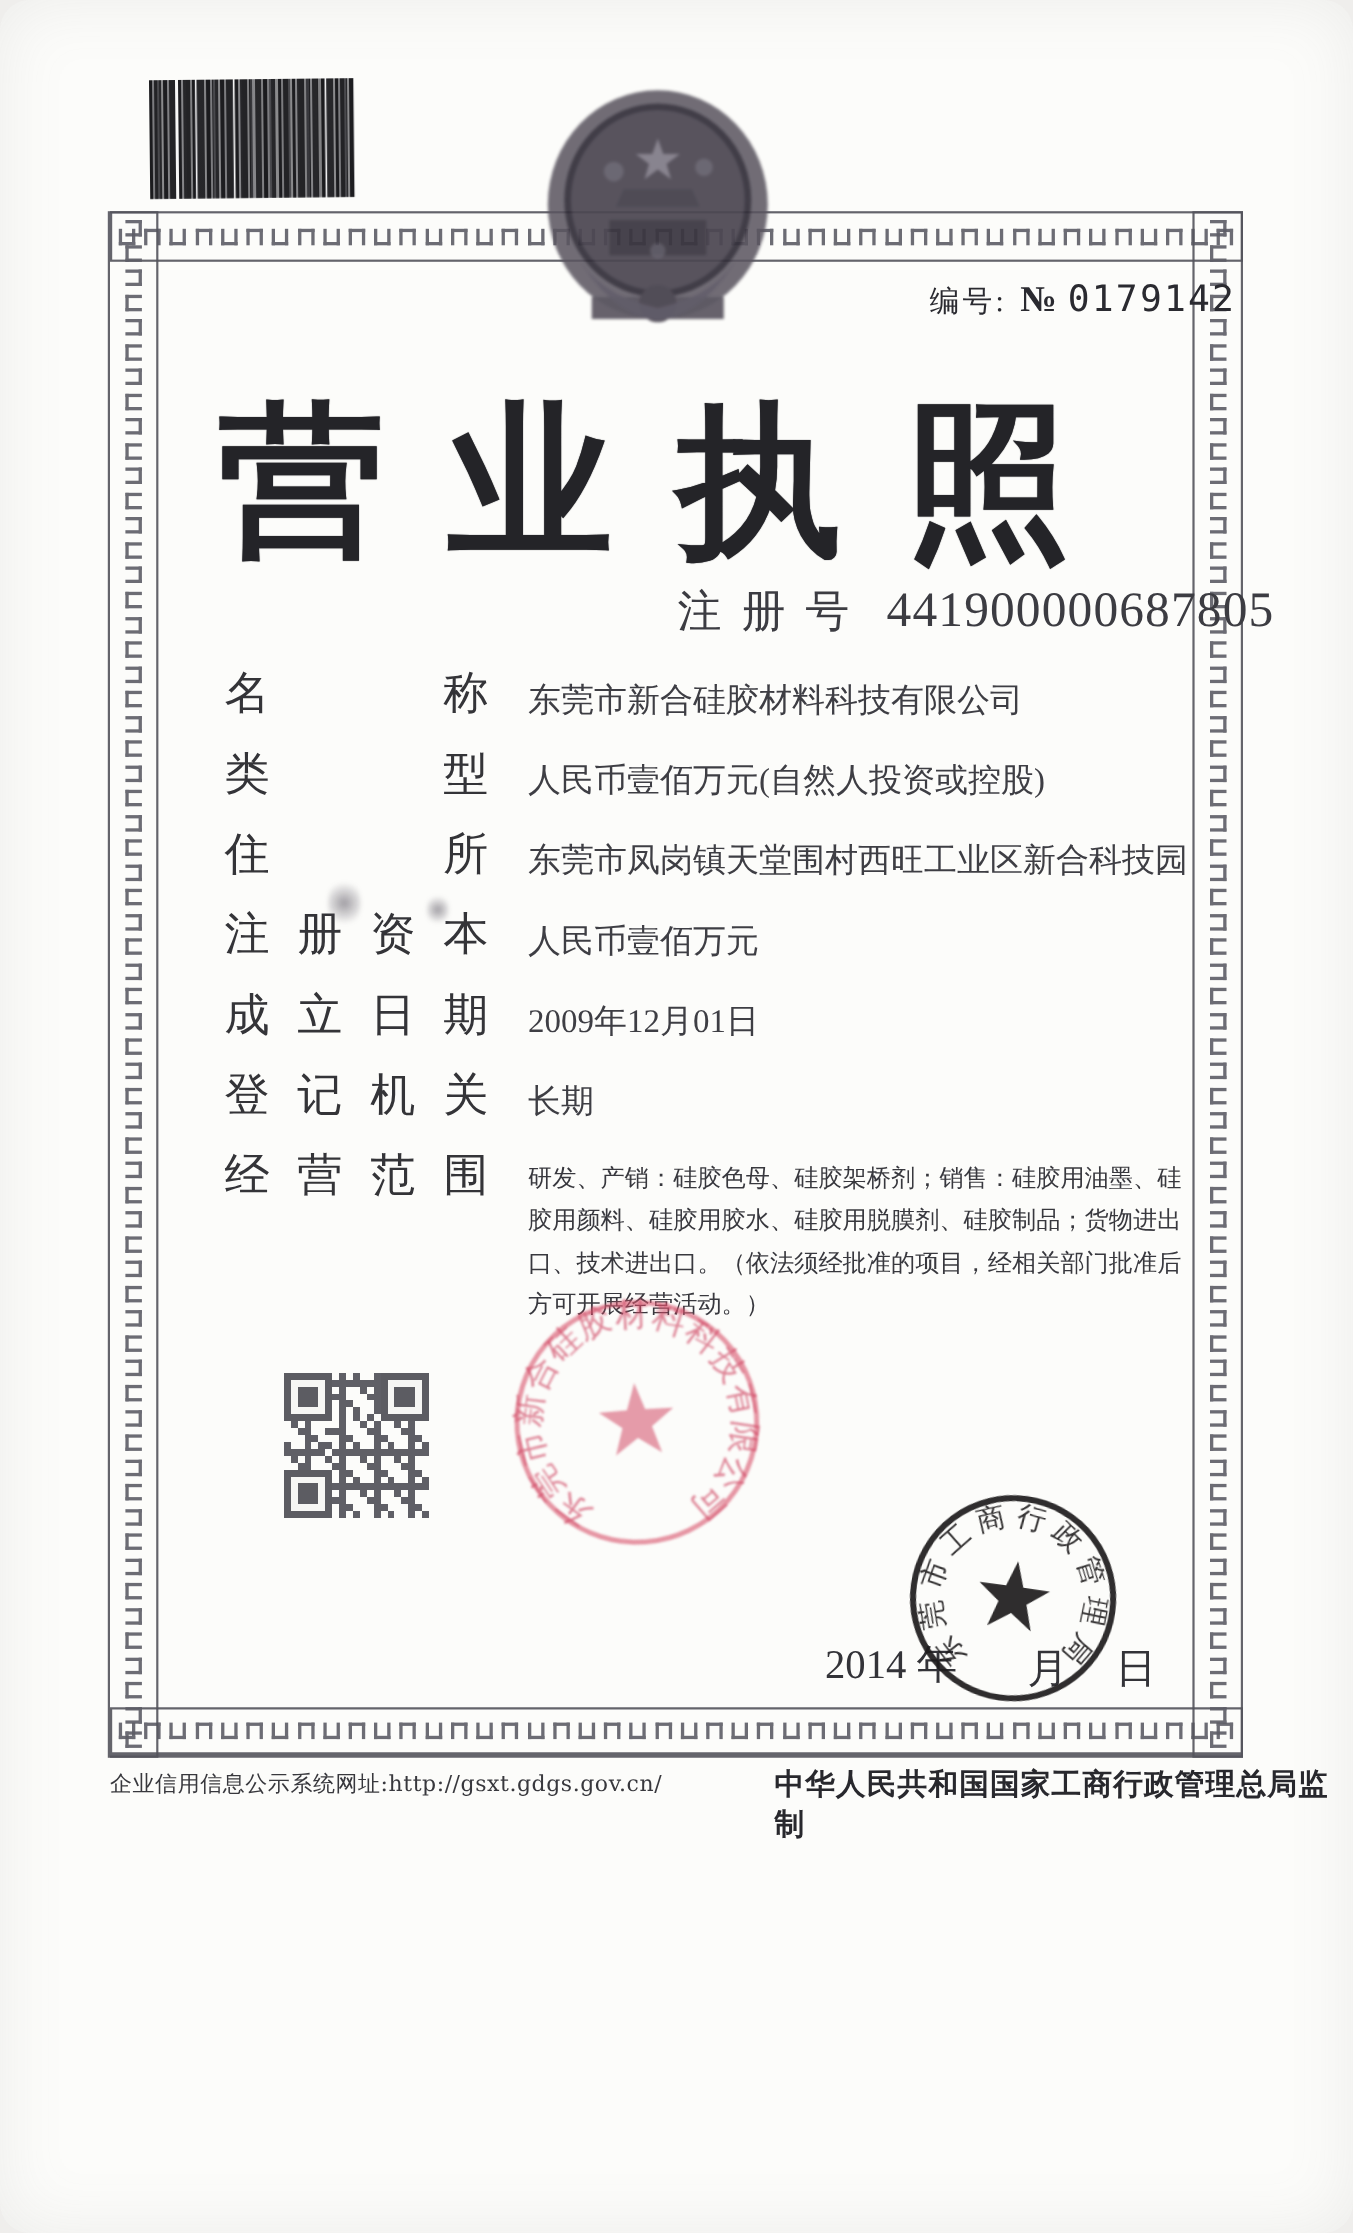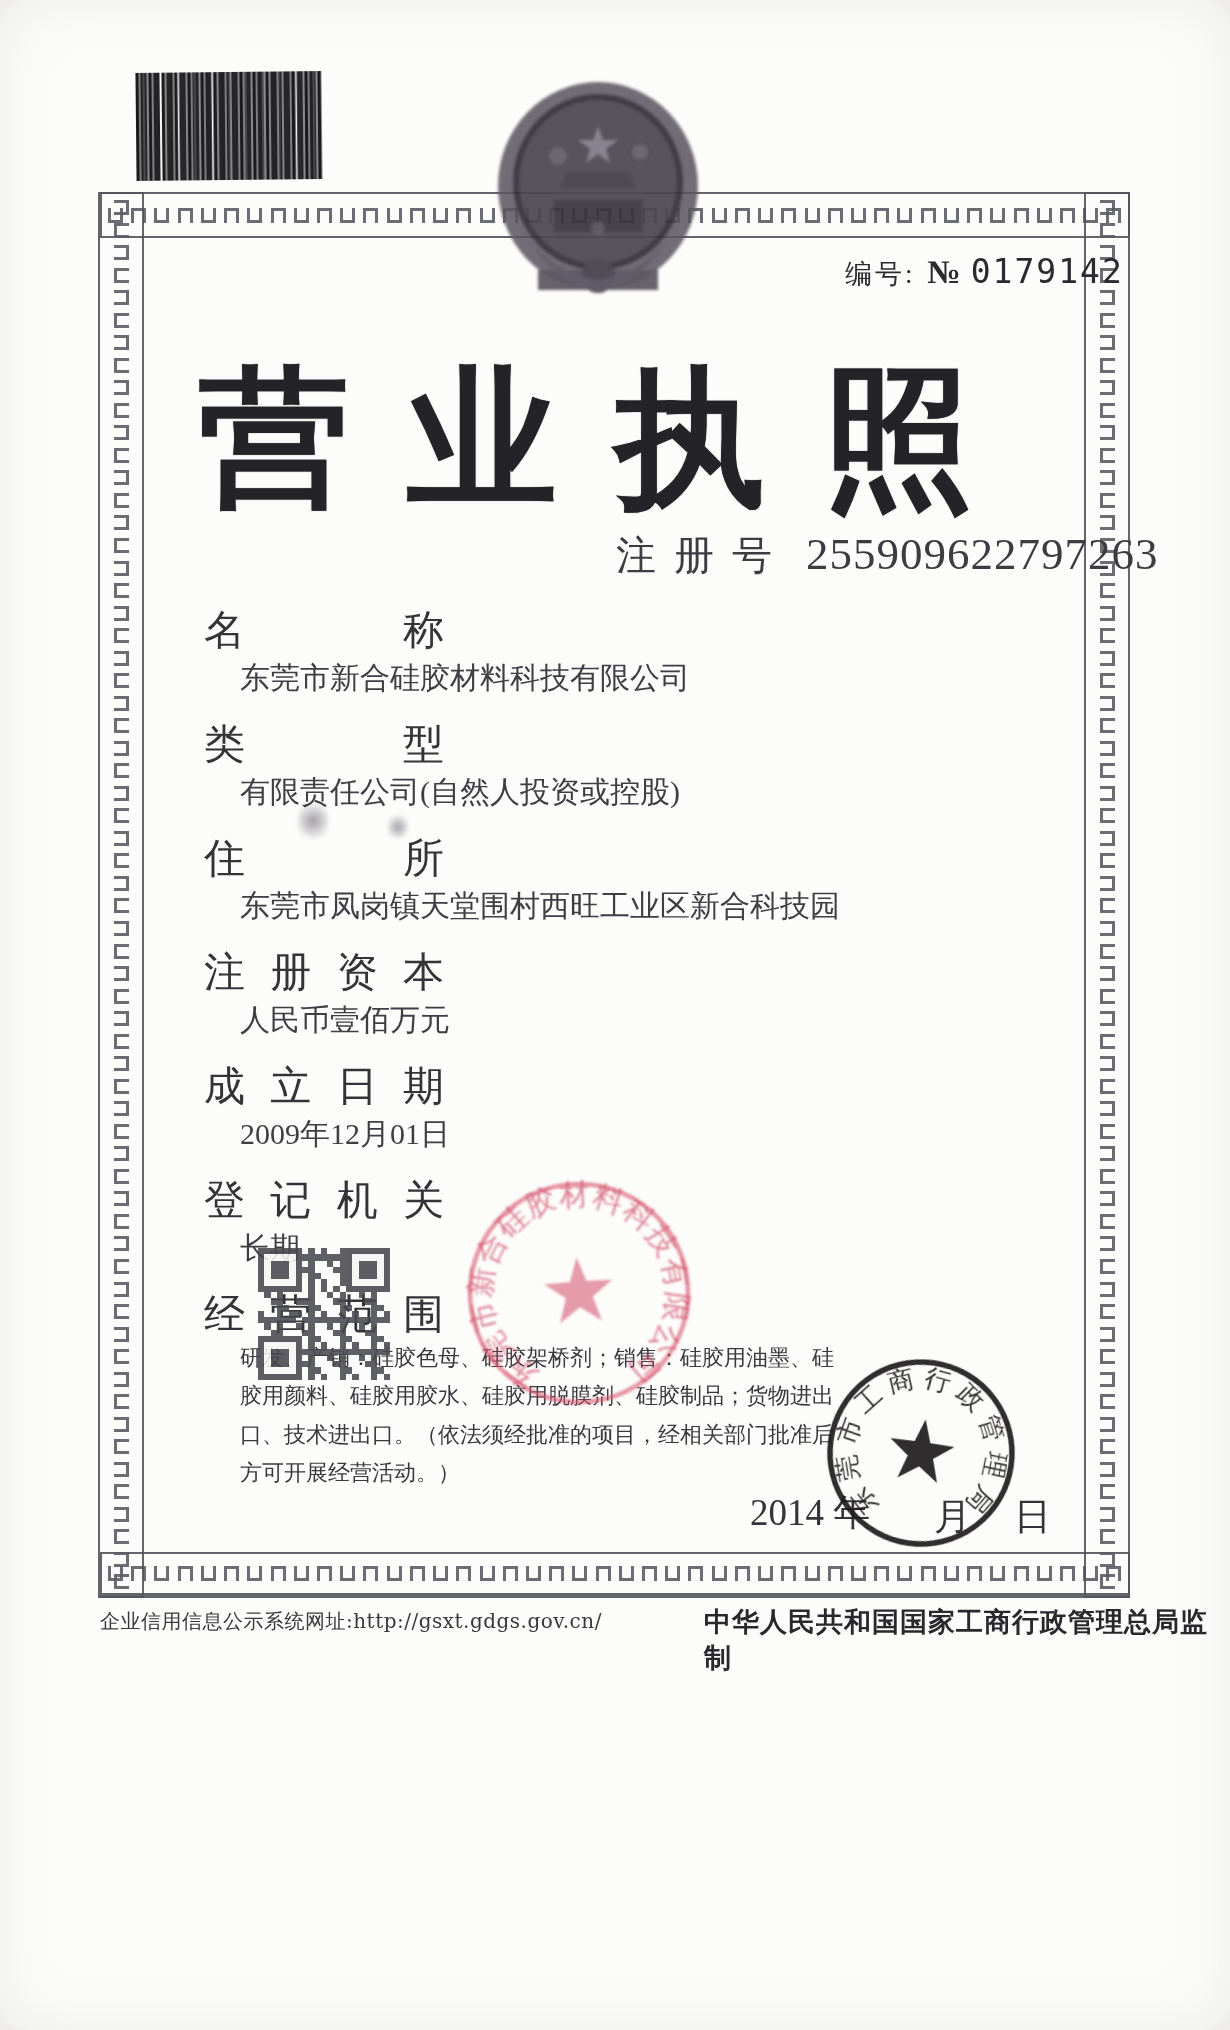"255909622797263" span.num { text: 255909622797263 -> 441900000687805 }
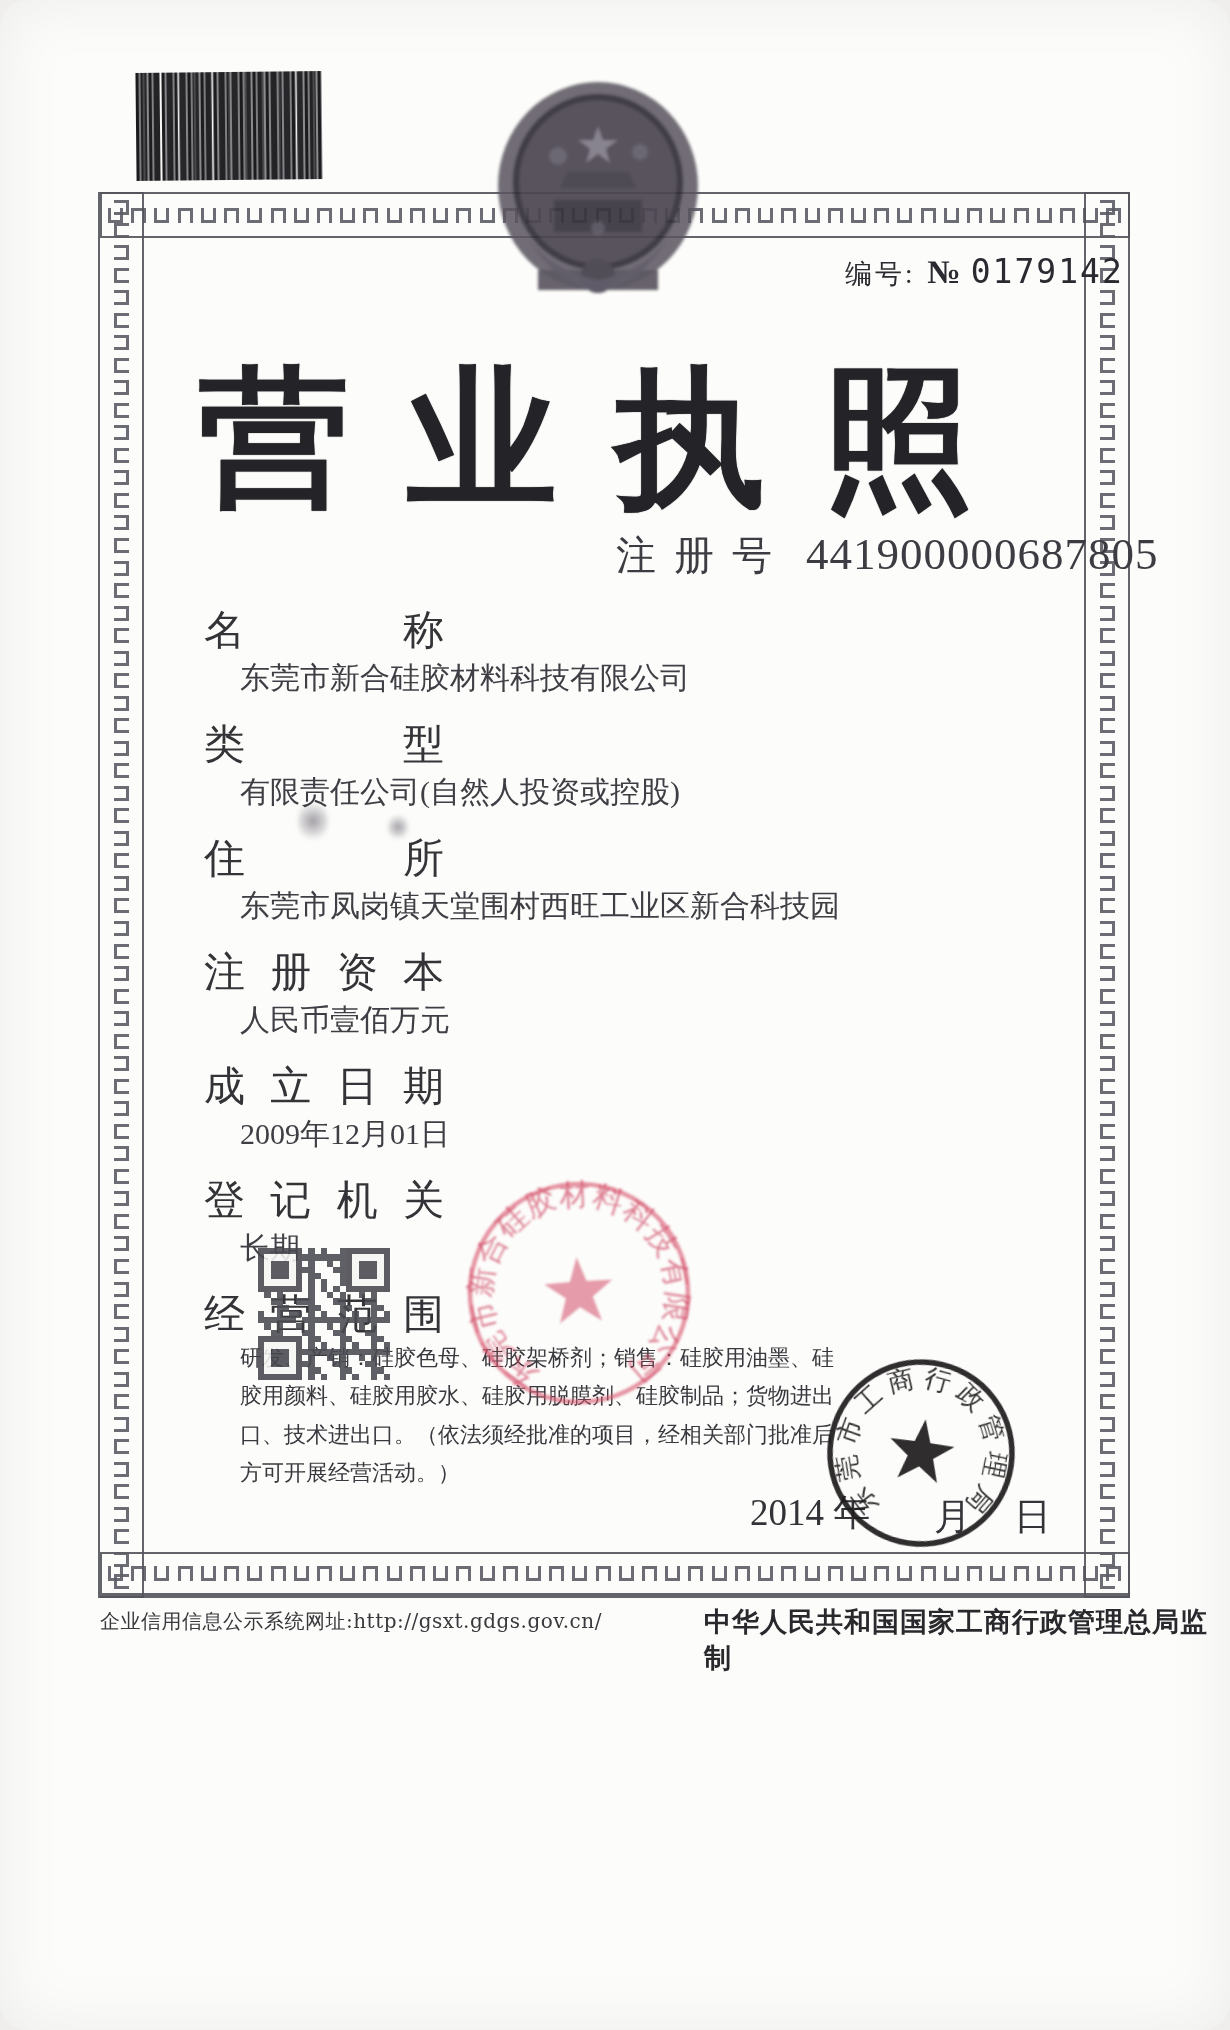"名称" .row { flex-direction: column -> none }
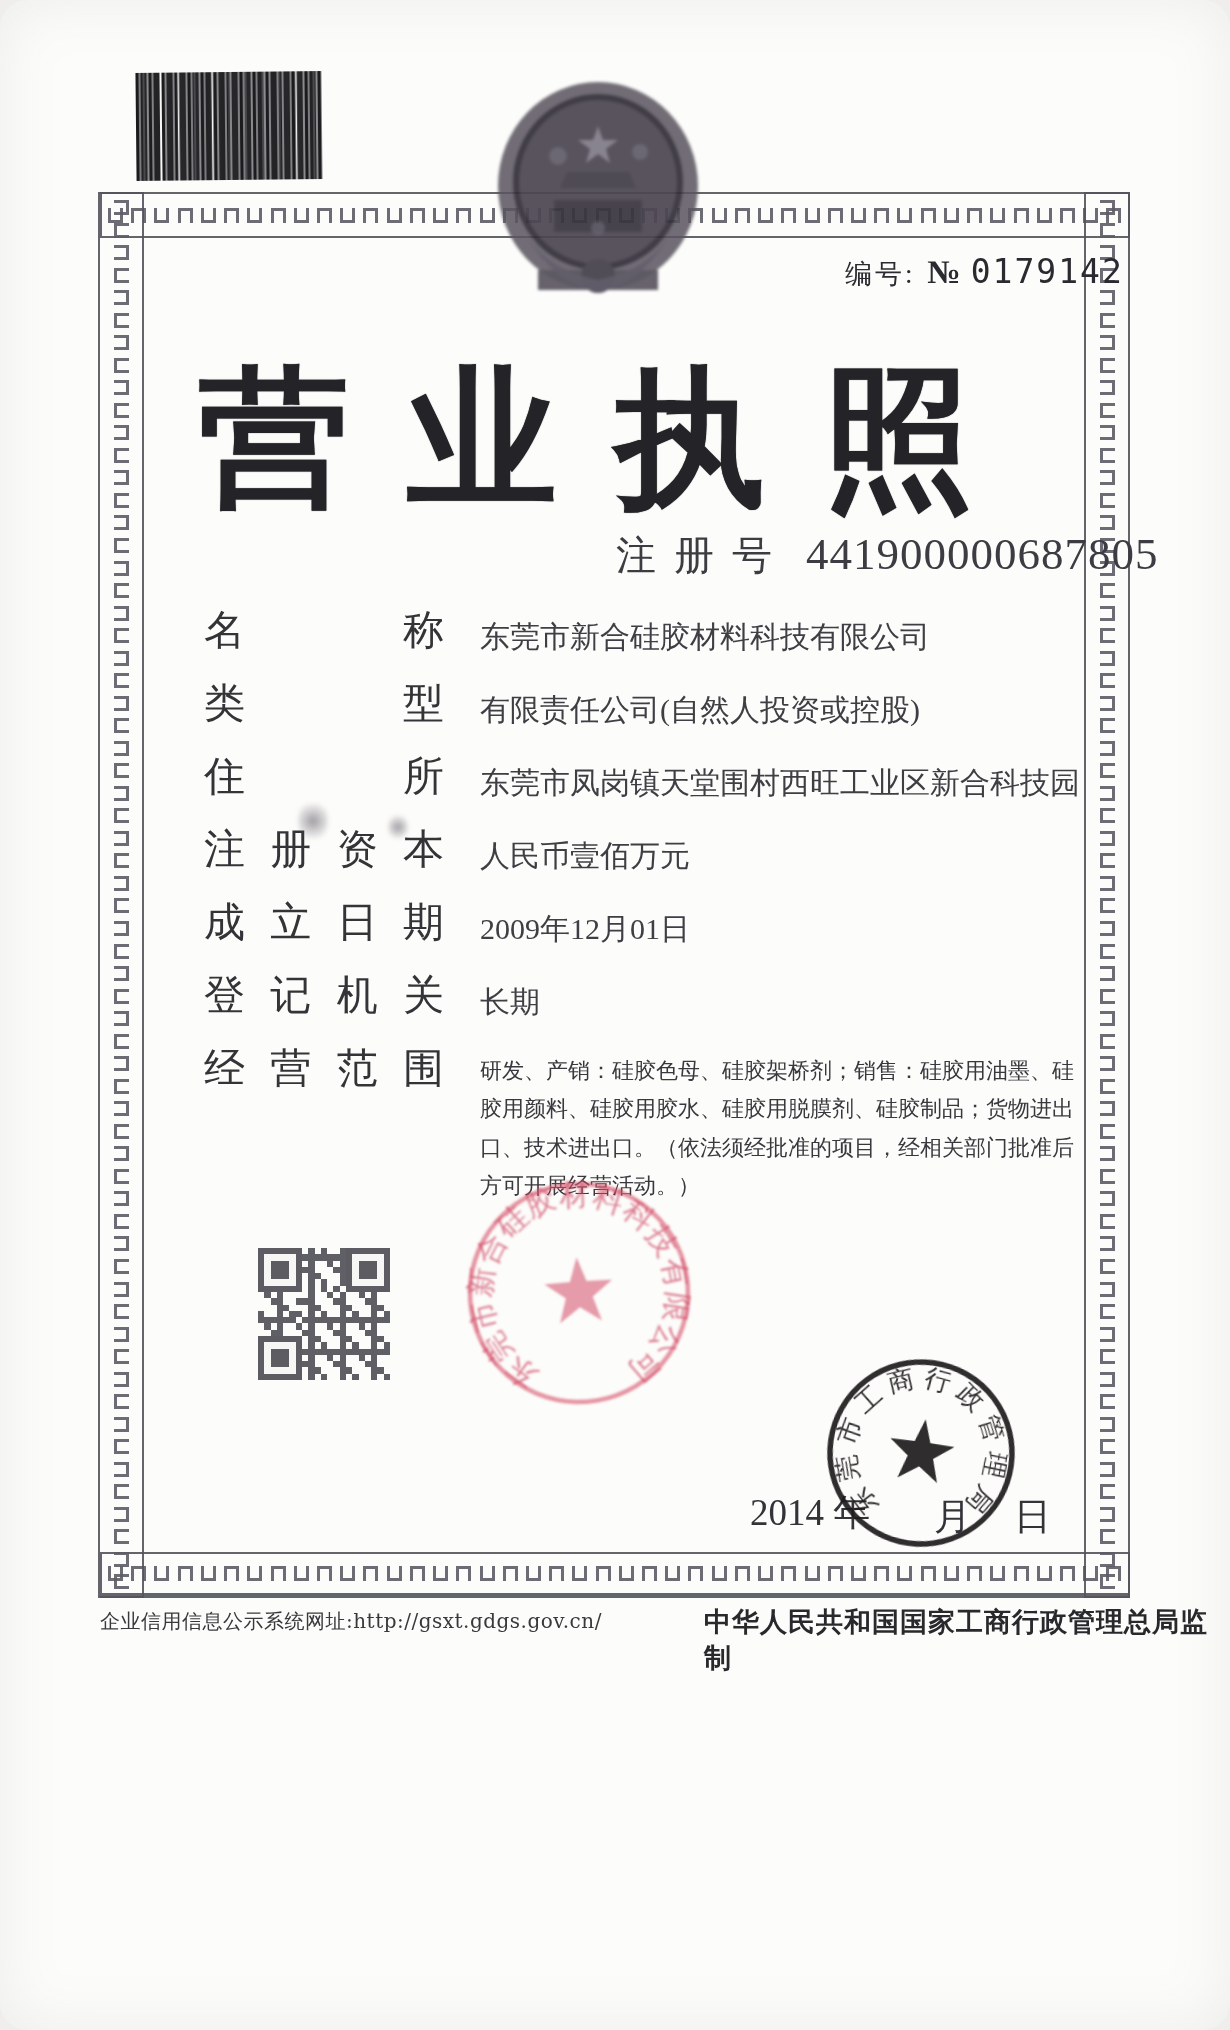"有限责任公司(自然人投资或控股)" div.row-value { text: 有限责任公司 -> 人民币壹佰万元 }
